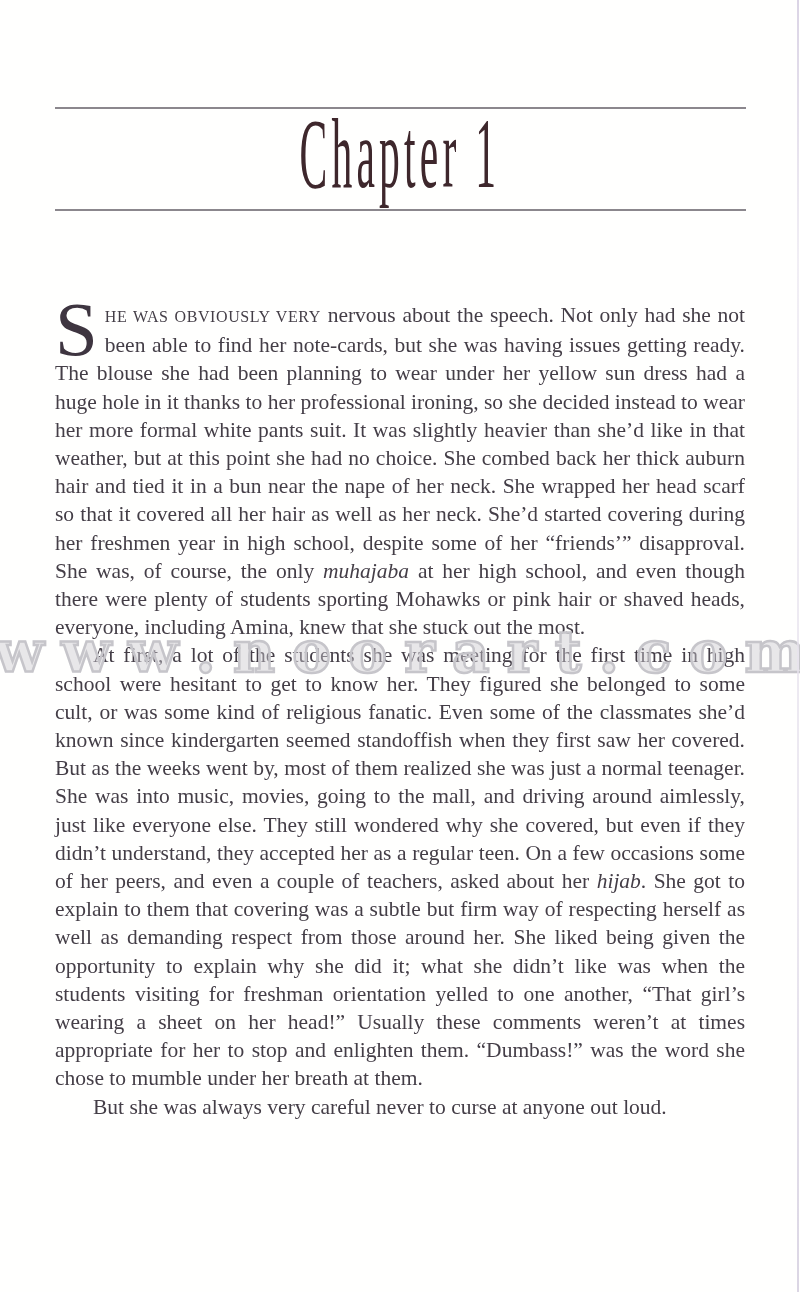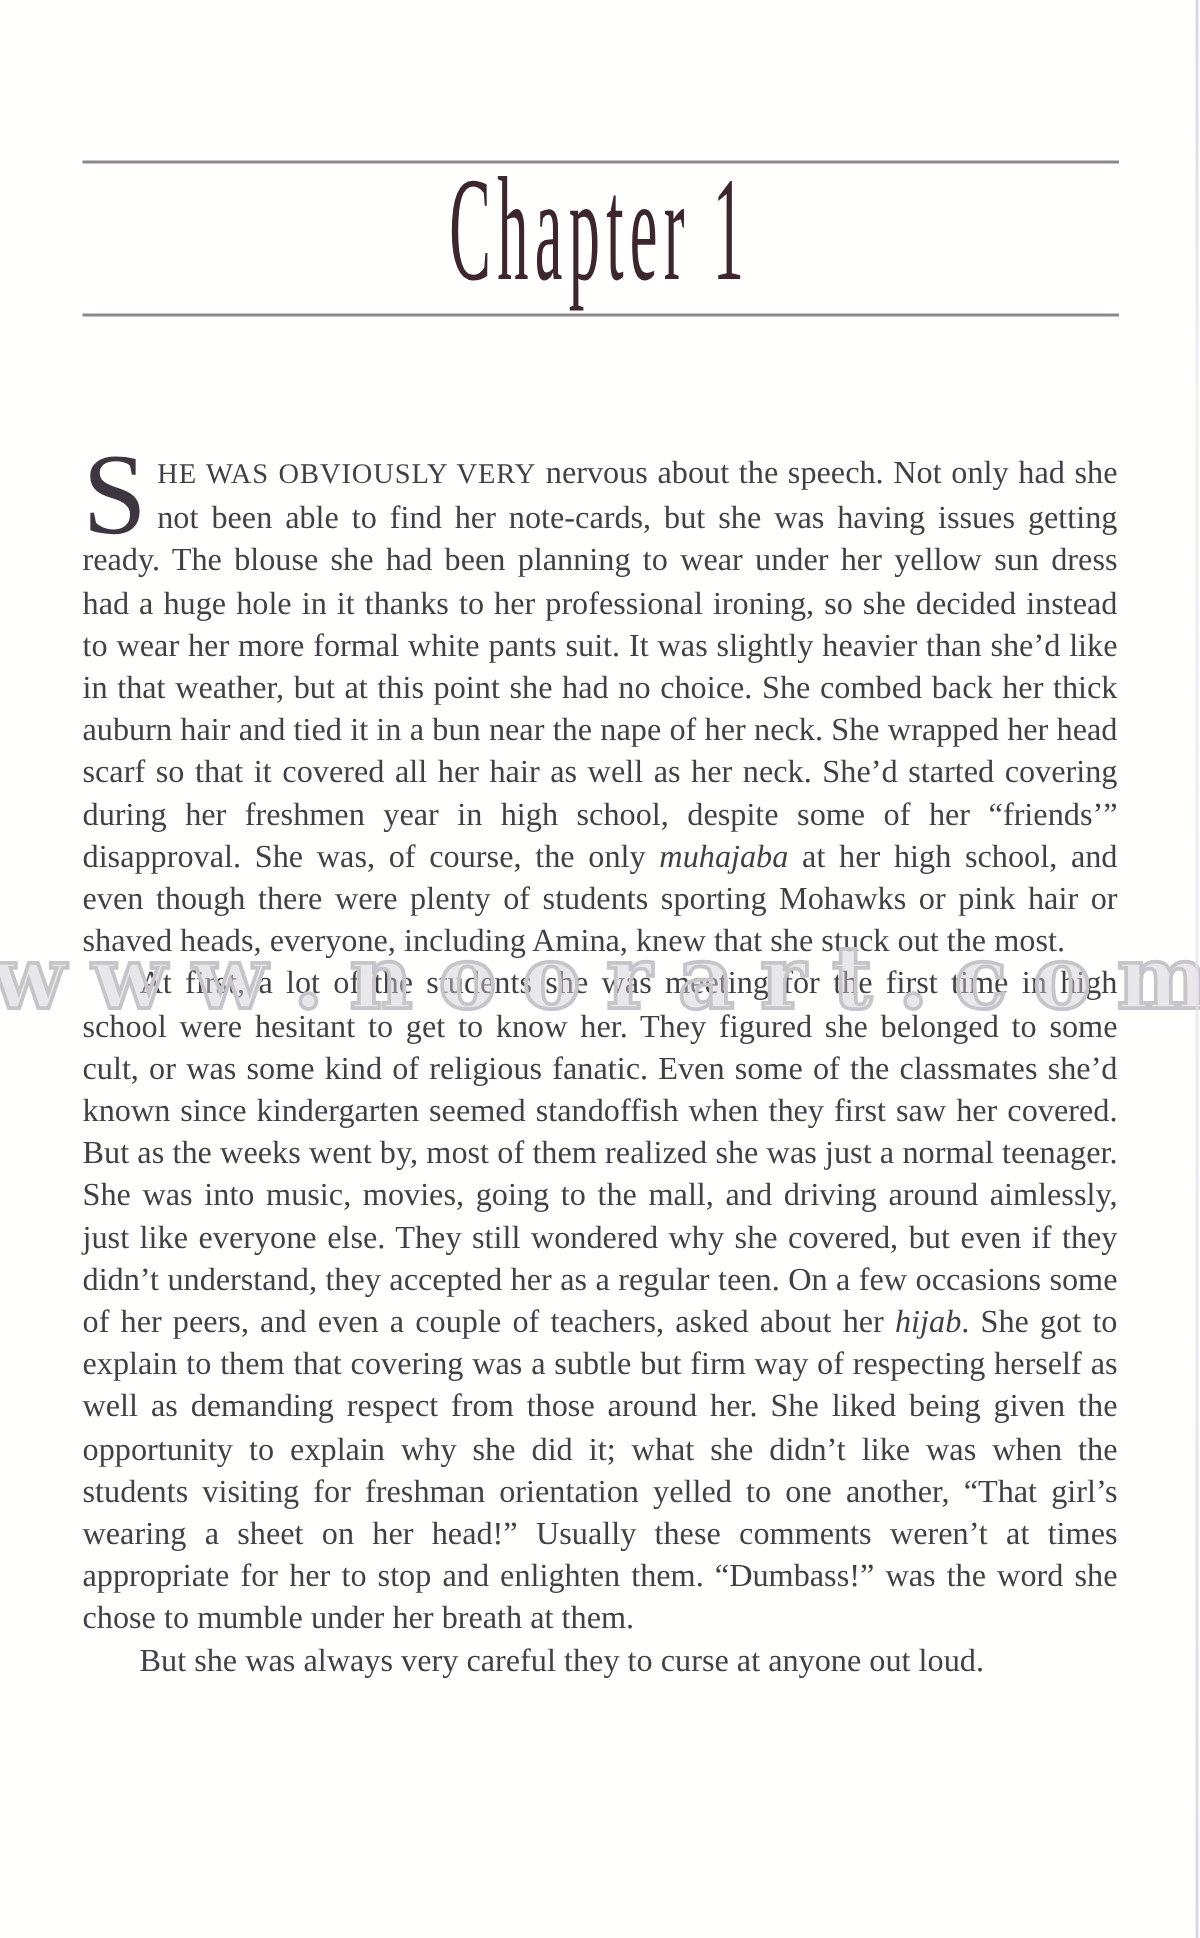"HE WAS OBVIOUSLY VERY" .leadin { font-size: 19px -> 16px }
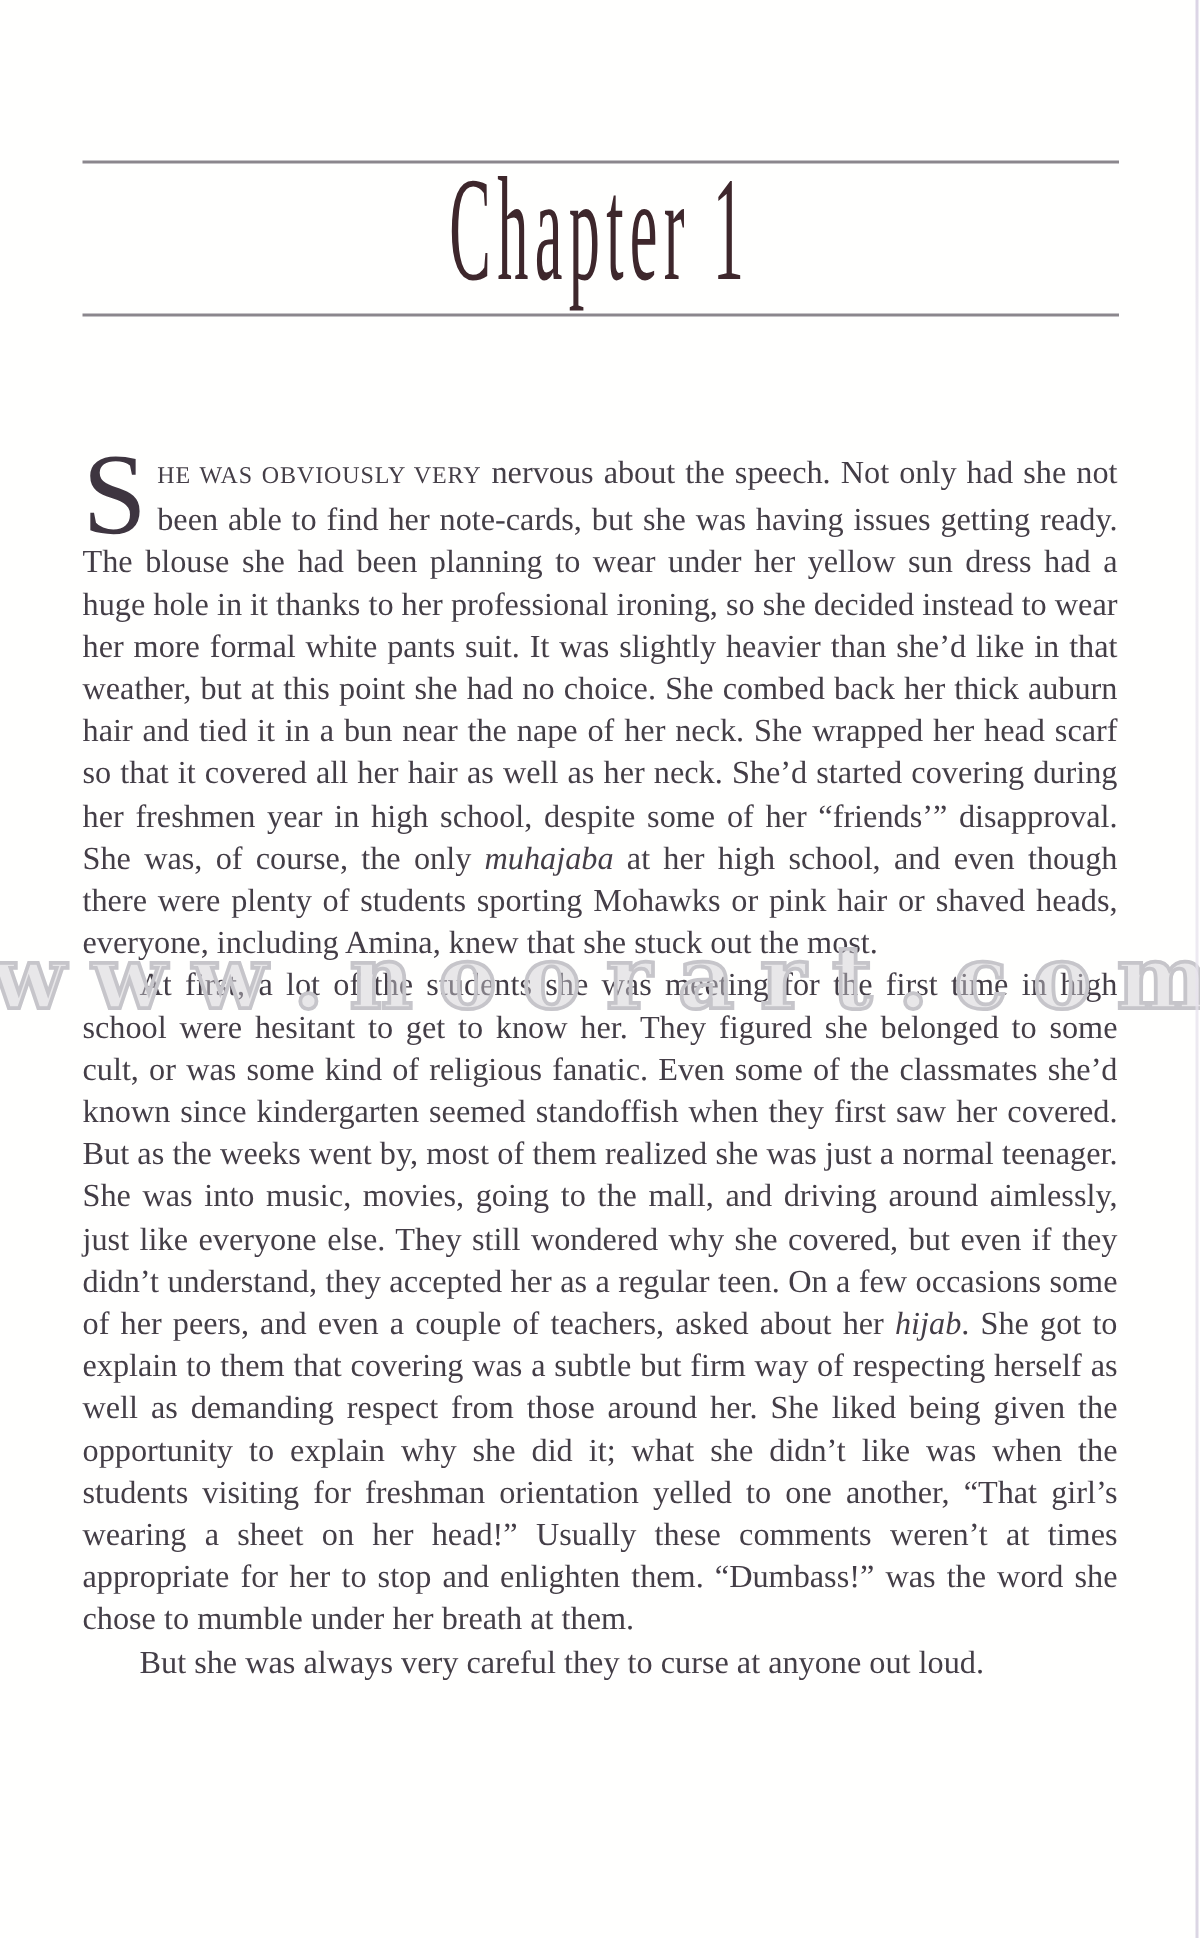"But she was always very" span { text: they -> never }
